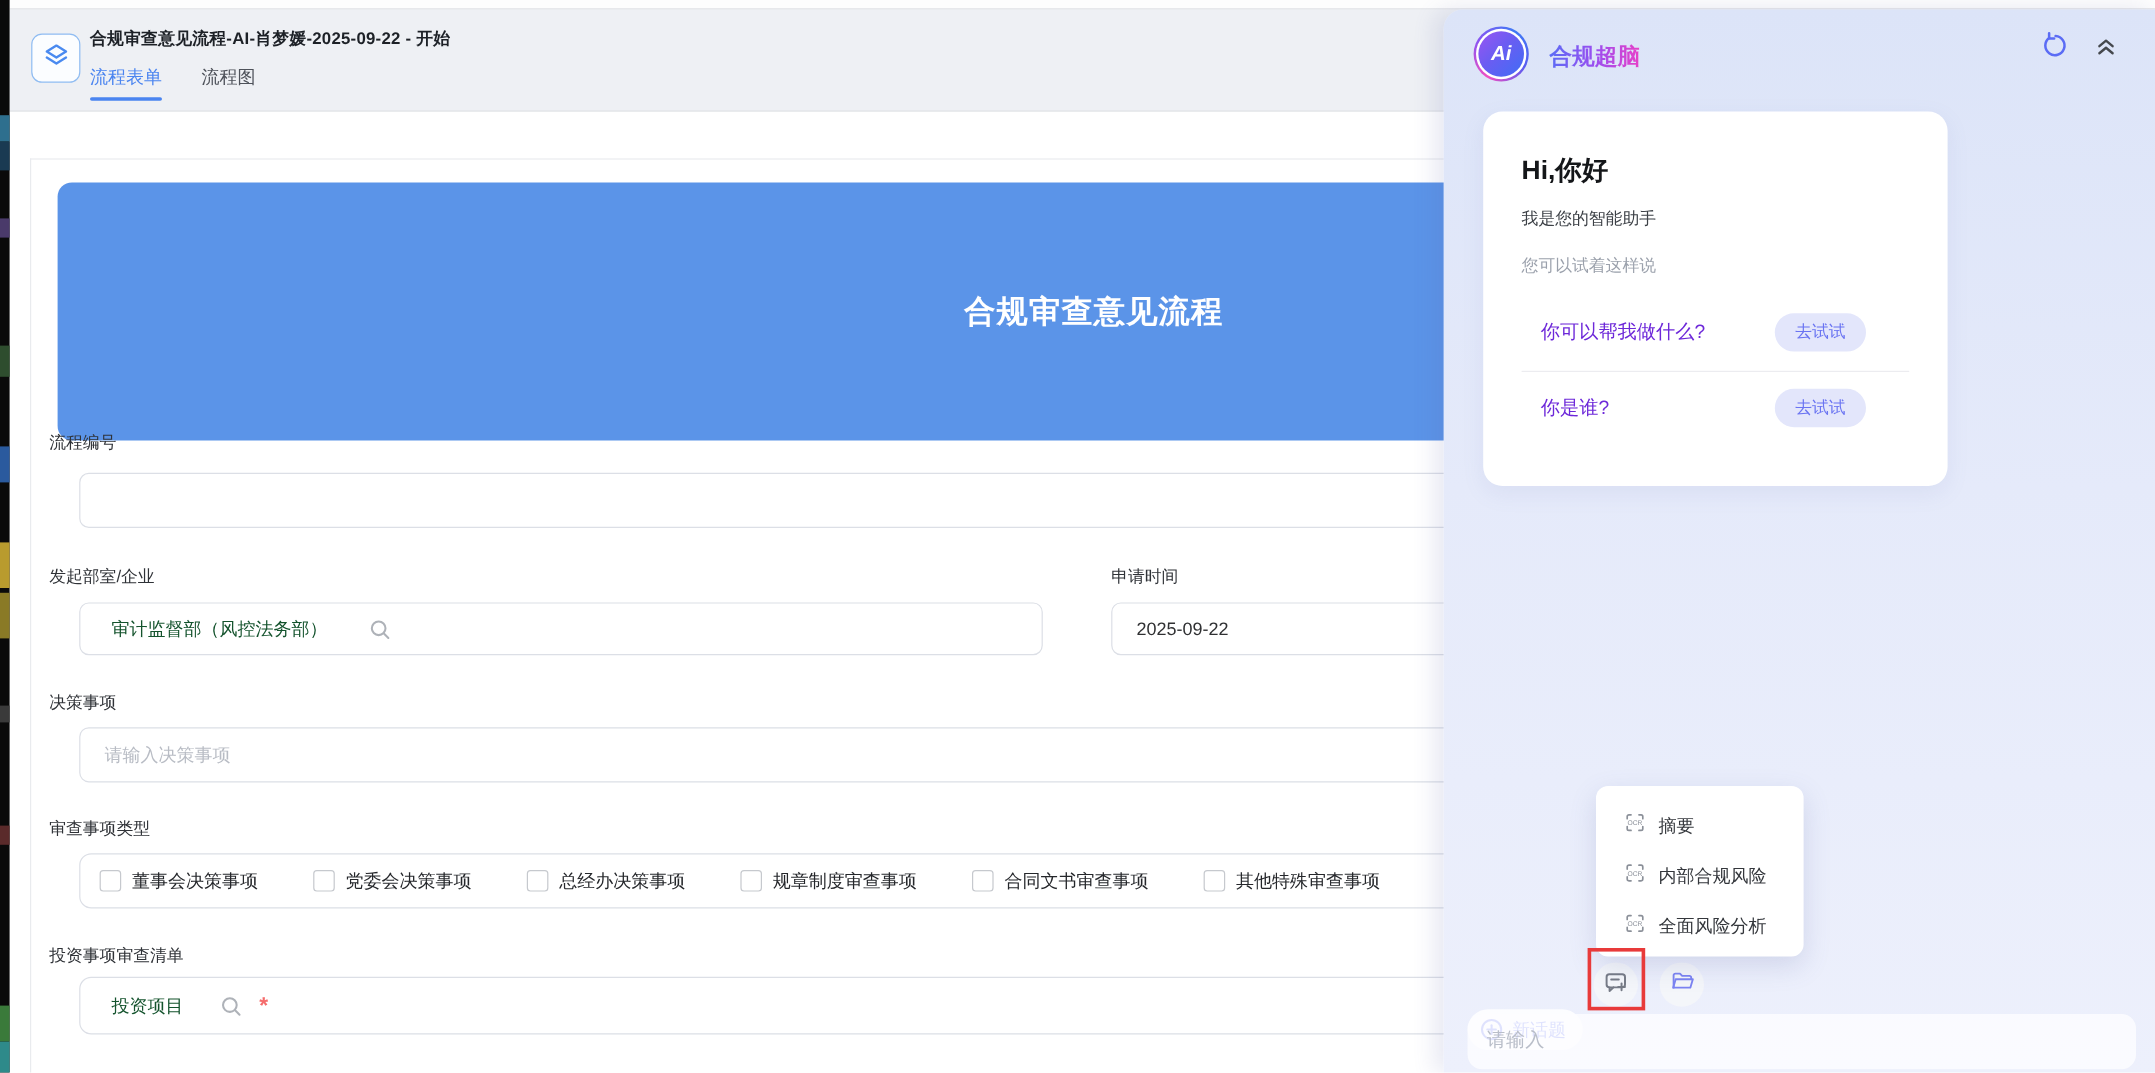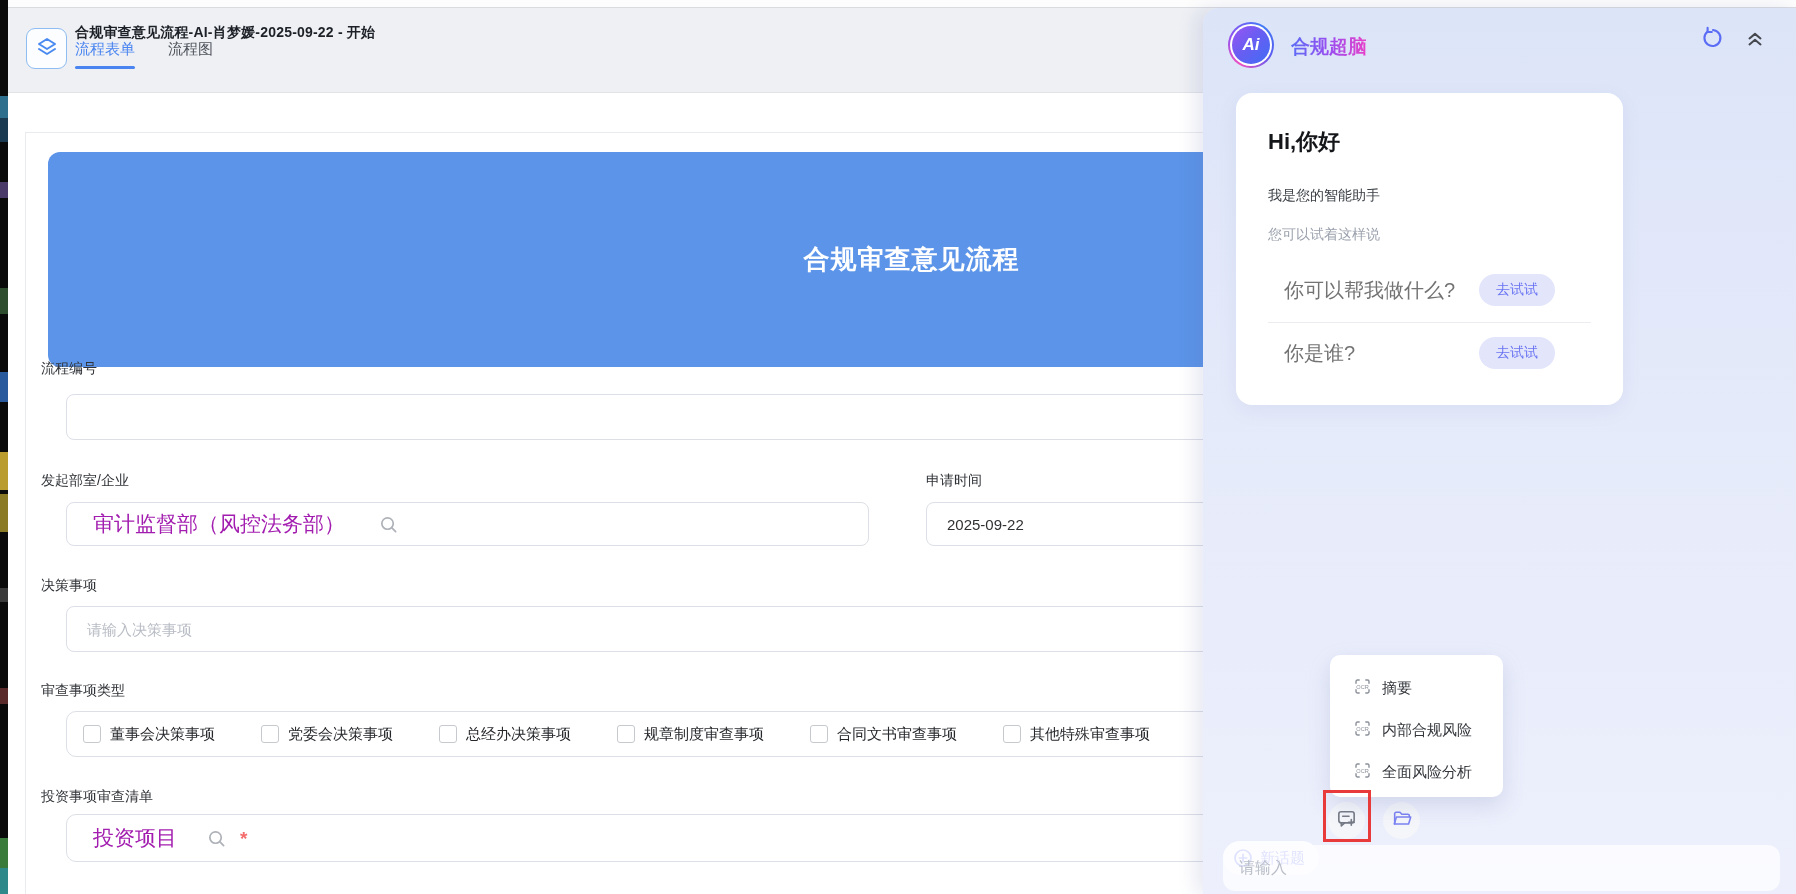"流程表单" .tabs { top: 32px -> 47px }
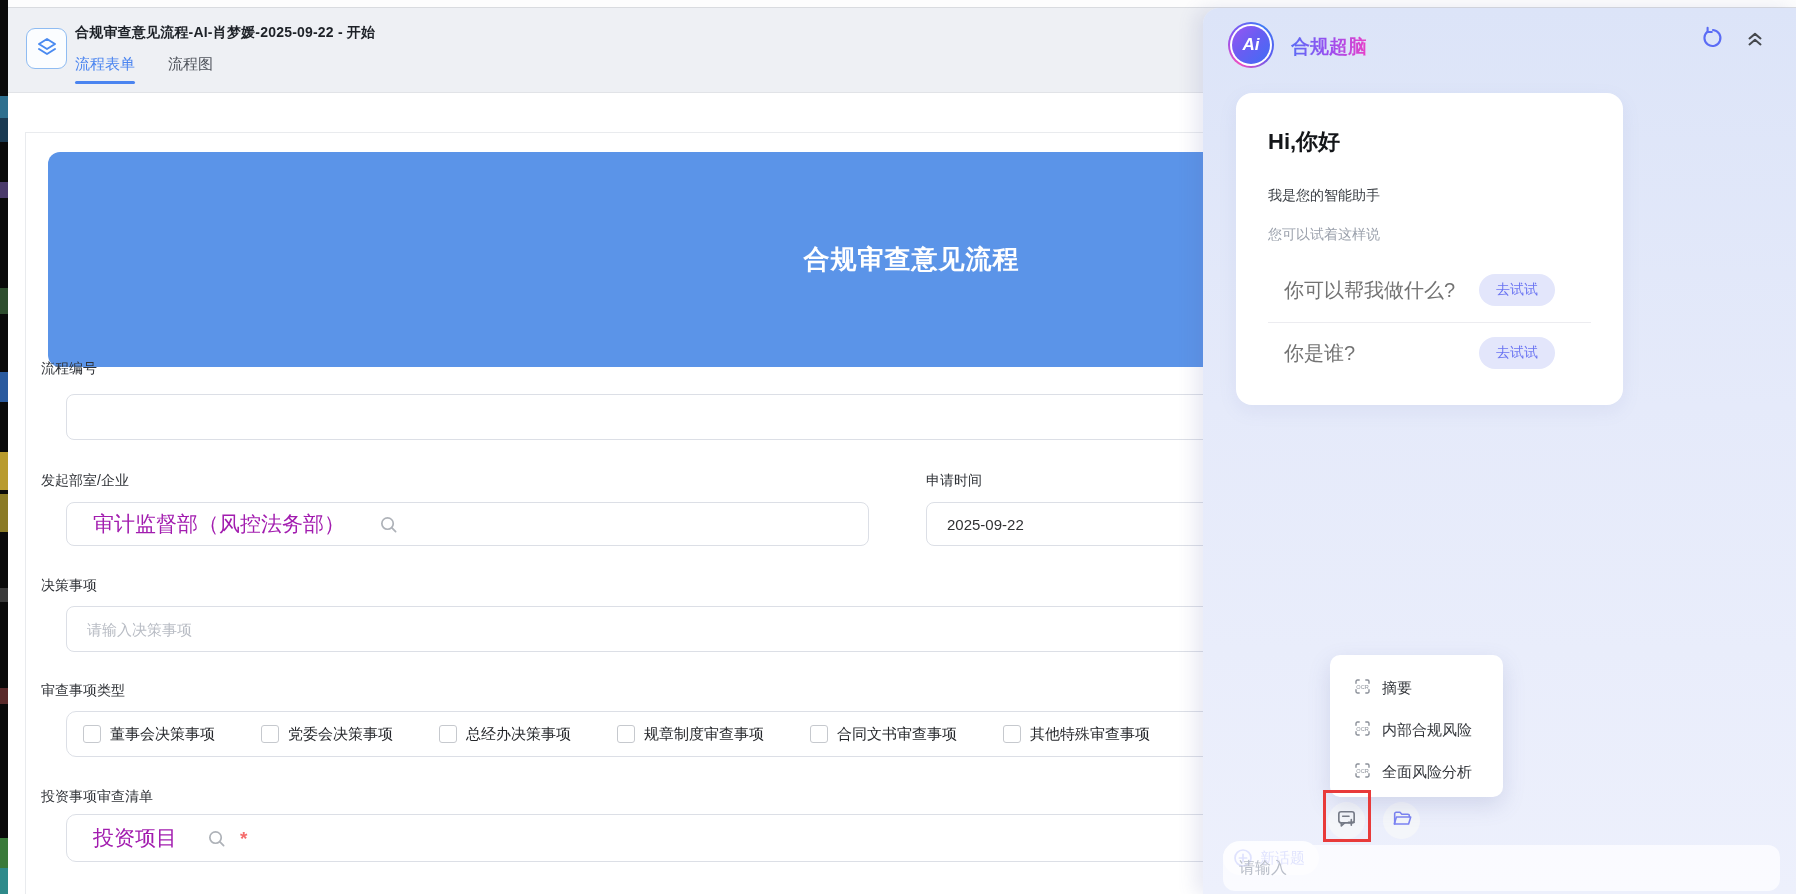"我是您的智能助手" .greet-sub { margin-top: 30px -> 17px }
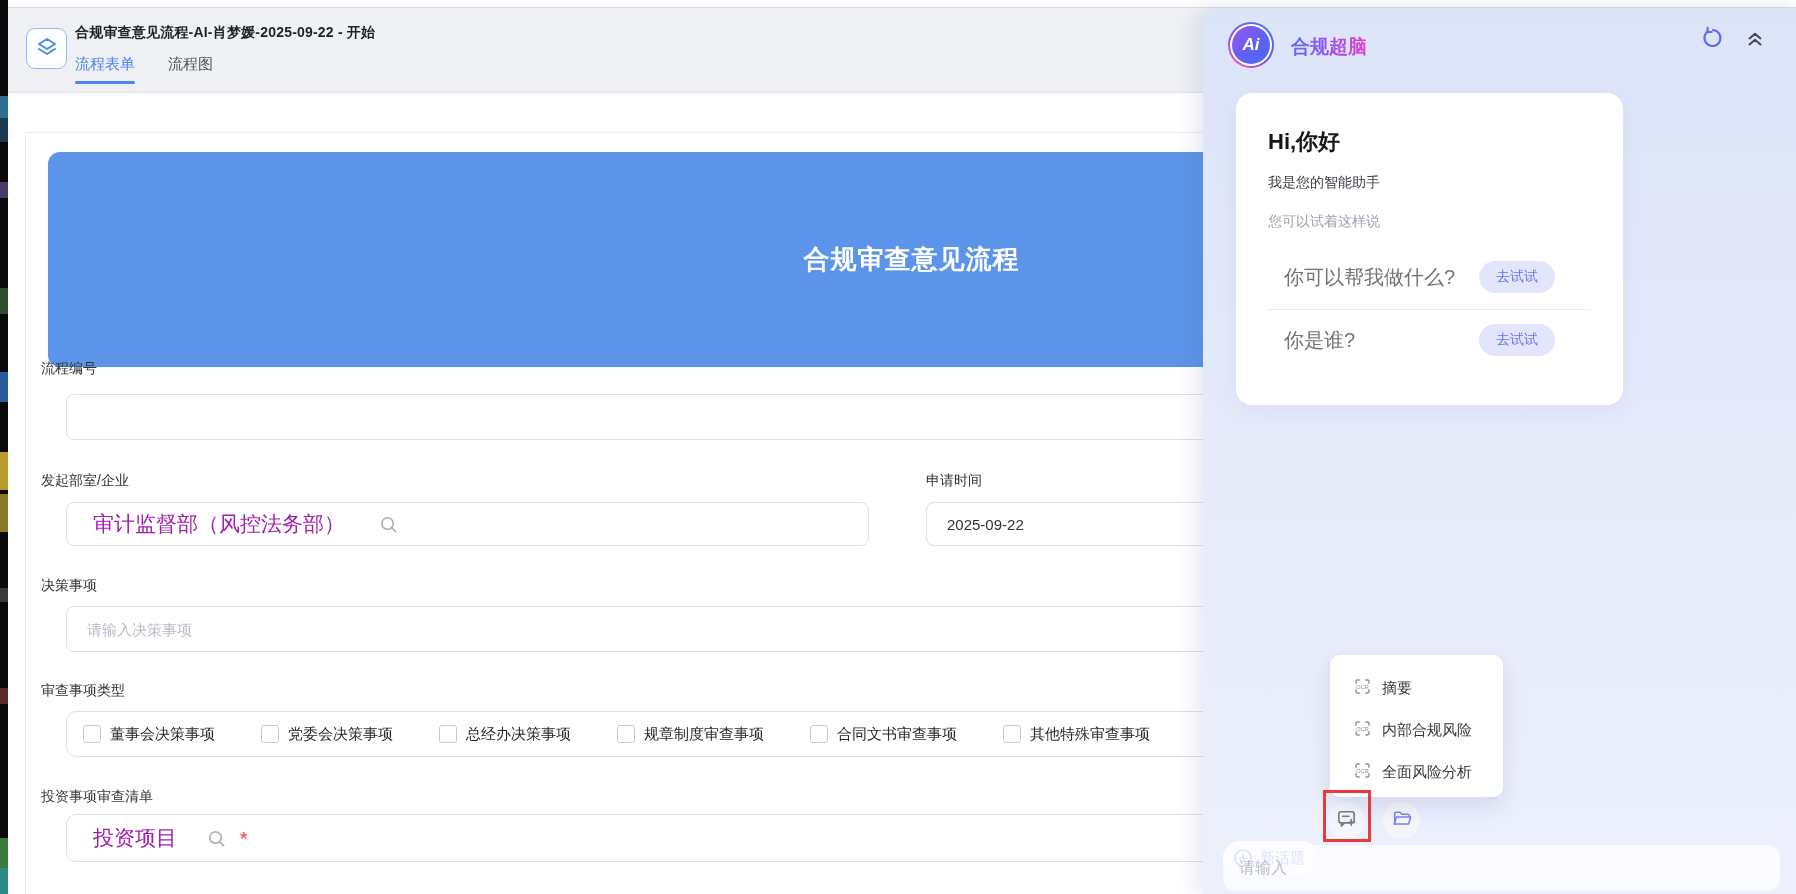"你可以帮我做什么?" .sug-q { color: #737373 -> #6d28d9; font-size: 20px -> 16px }
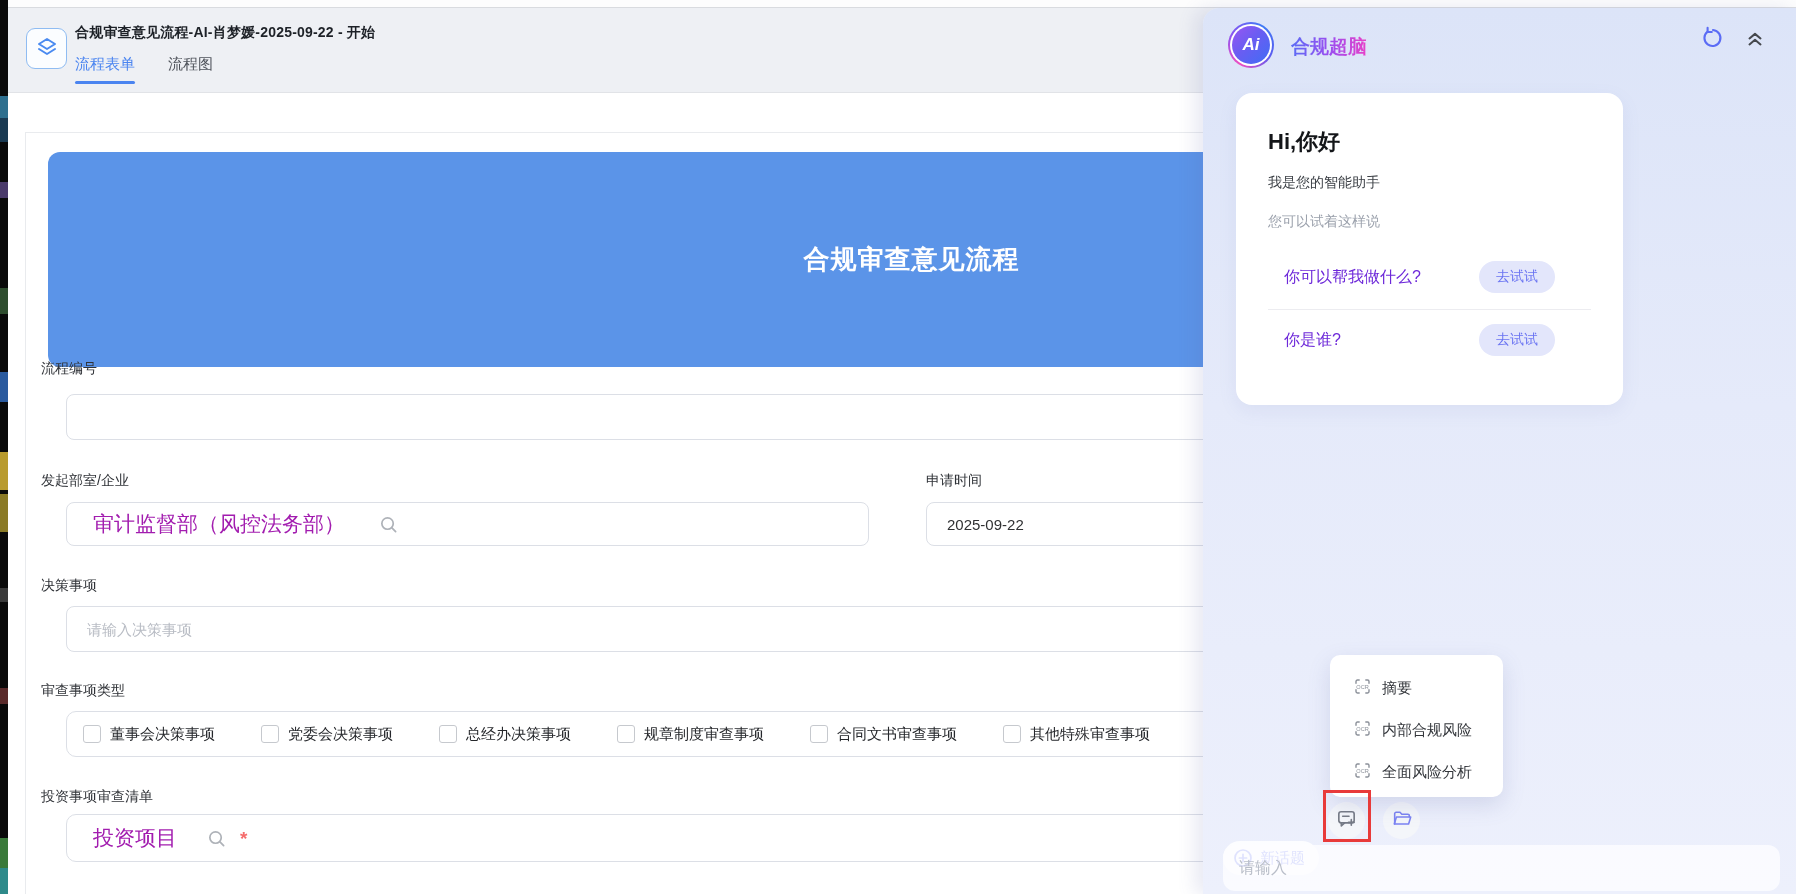"审计监督部（风控法务部）" .val-text { color: #a21caf -> #14532d; font-size: 21px -> 15px }
